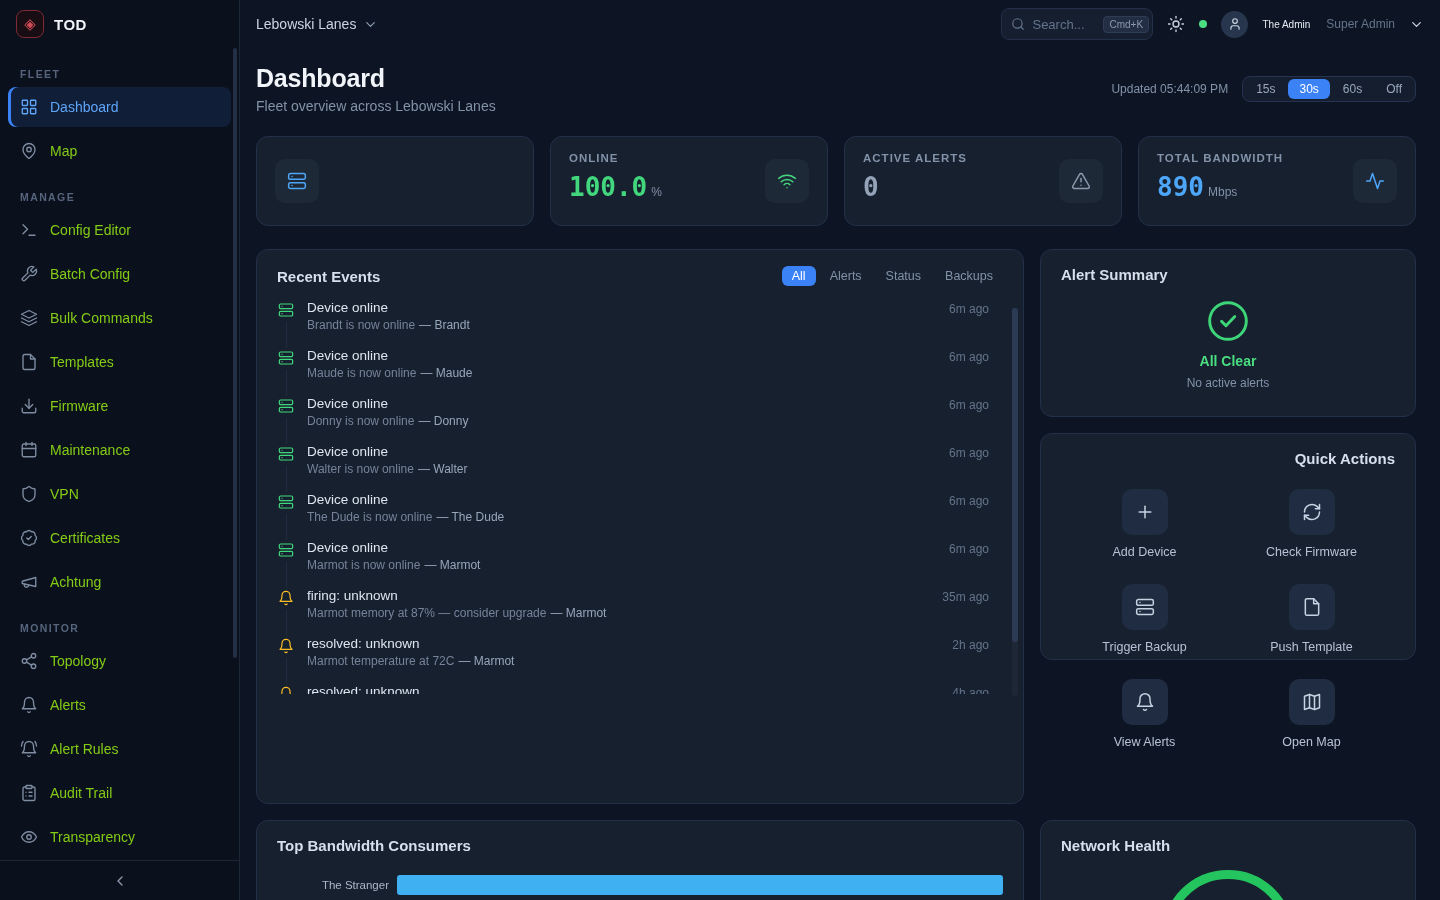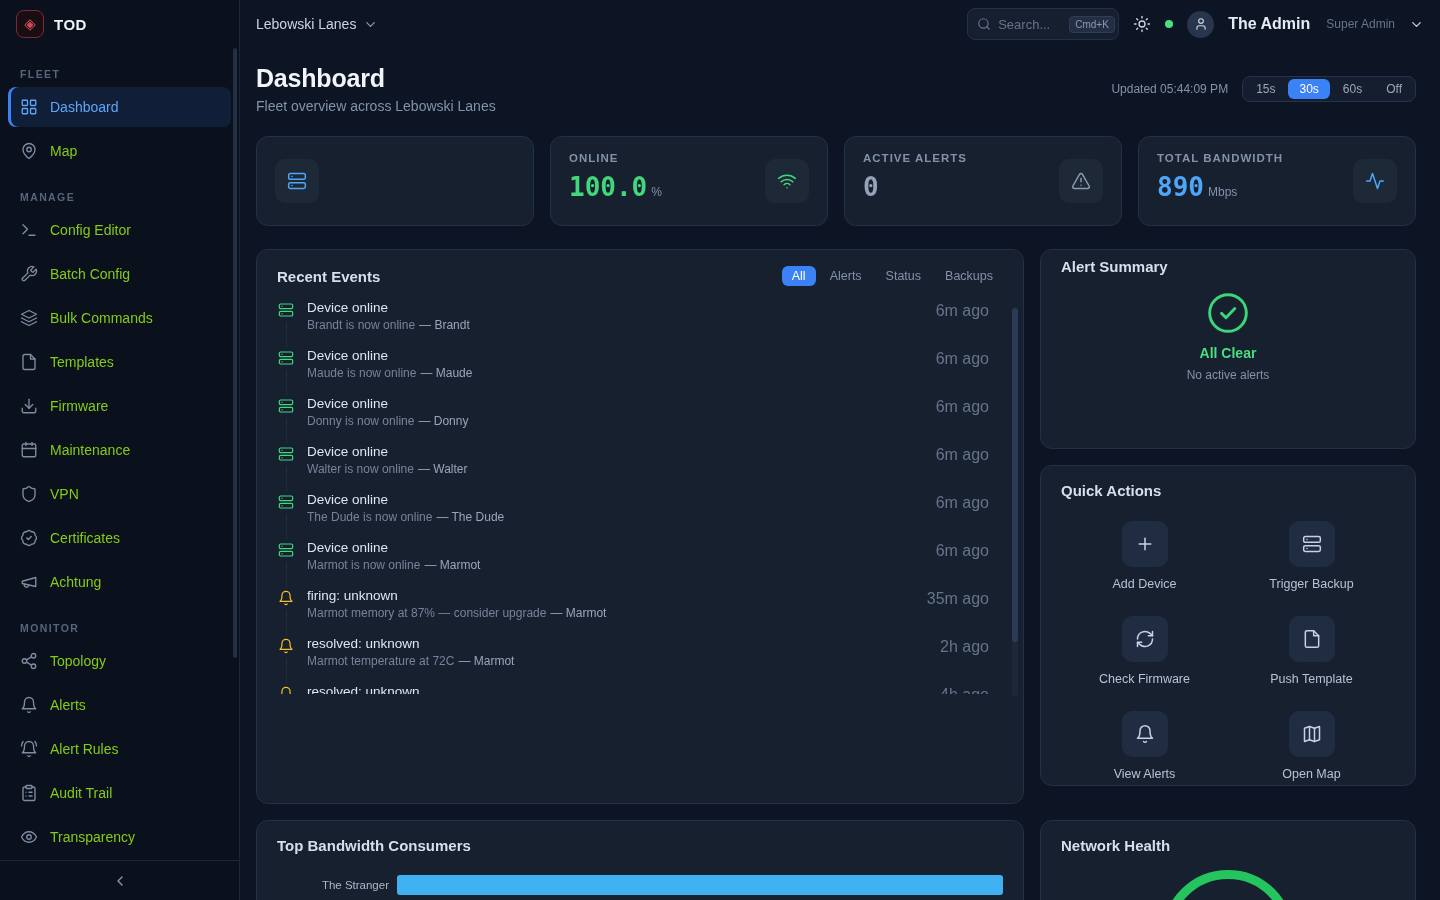"The Admin" .user-name { font-size: 16px -> 10px; font-weight: 700 -> 400 }
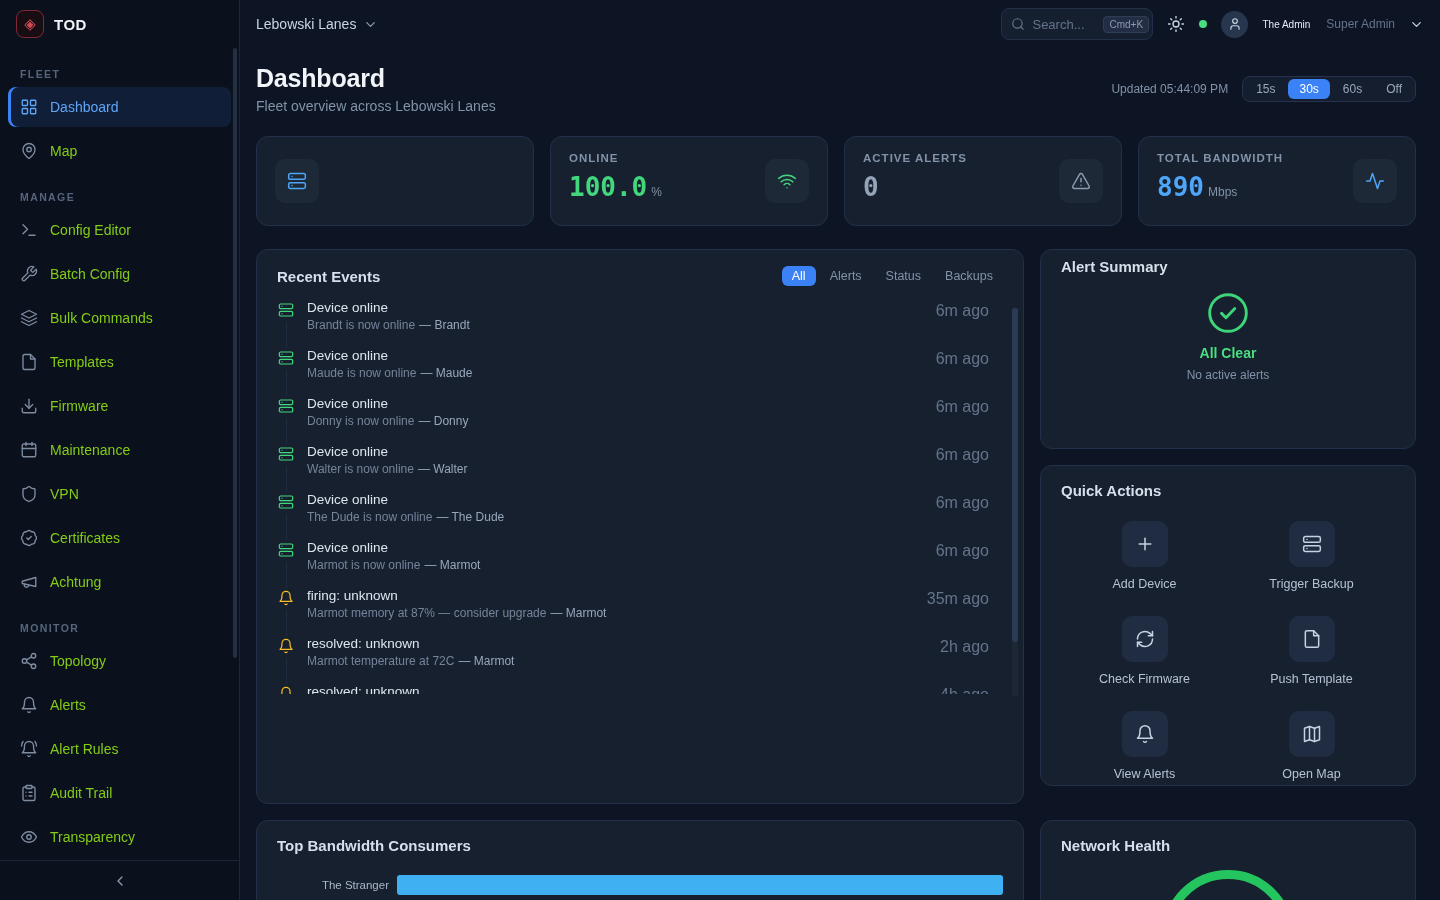"Alert Summary" .alert-card { height: 200px -> 168px; padding: 8px 20px -> 16px 20px }
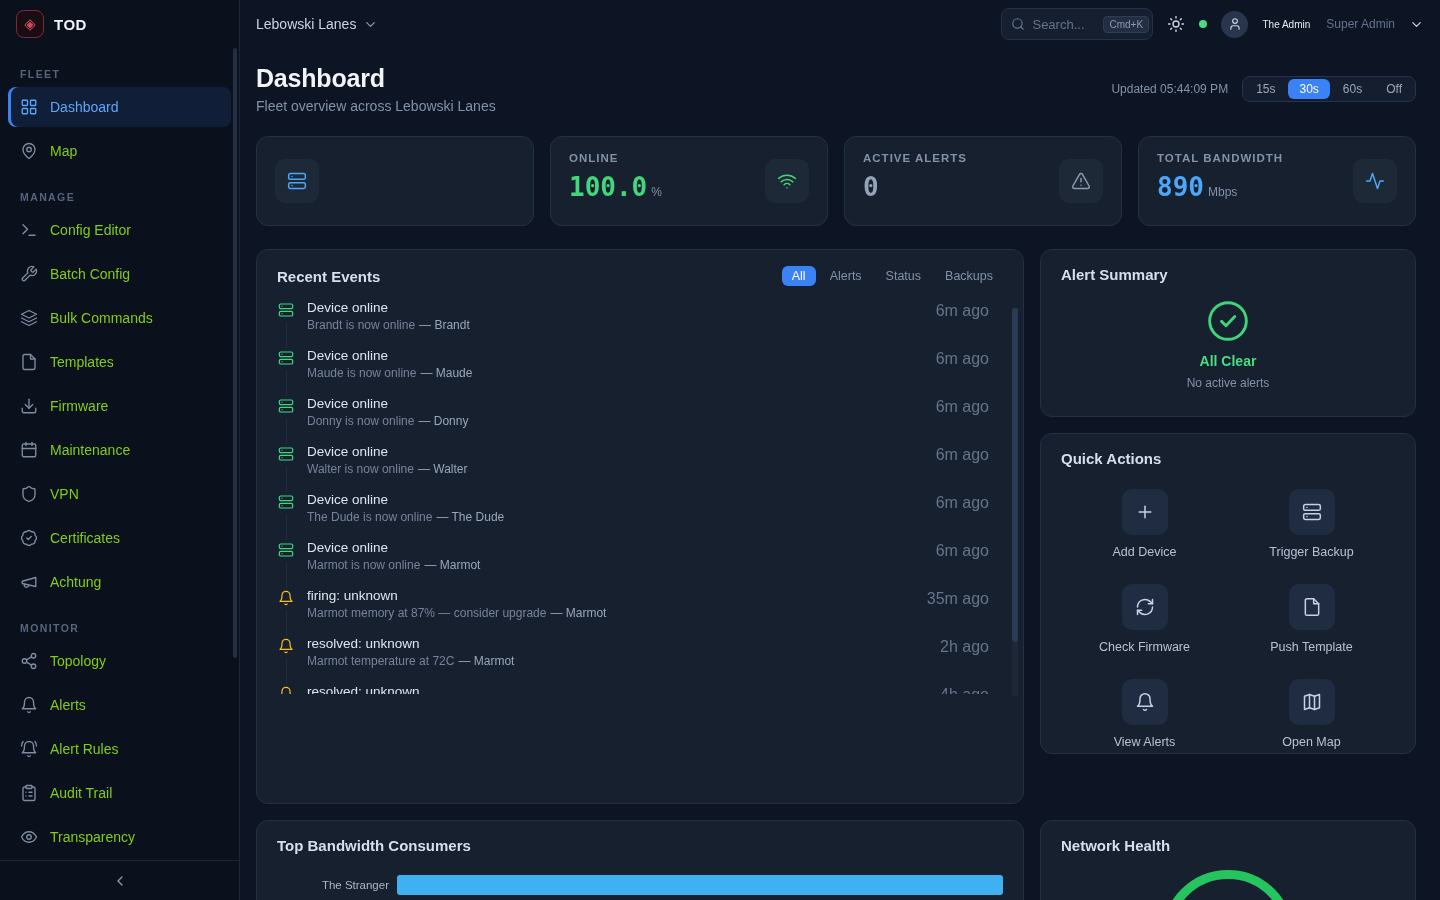"6m ago" .event-time { font-size: 16px -> 12px }
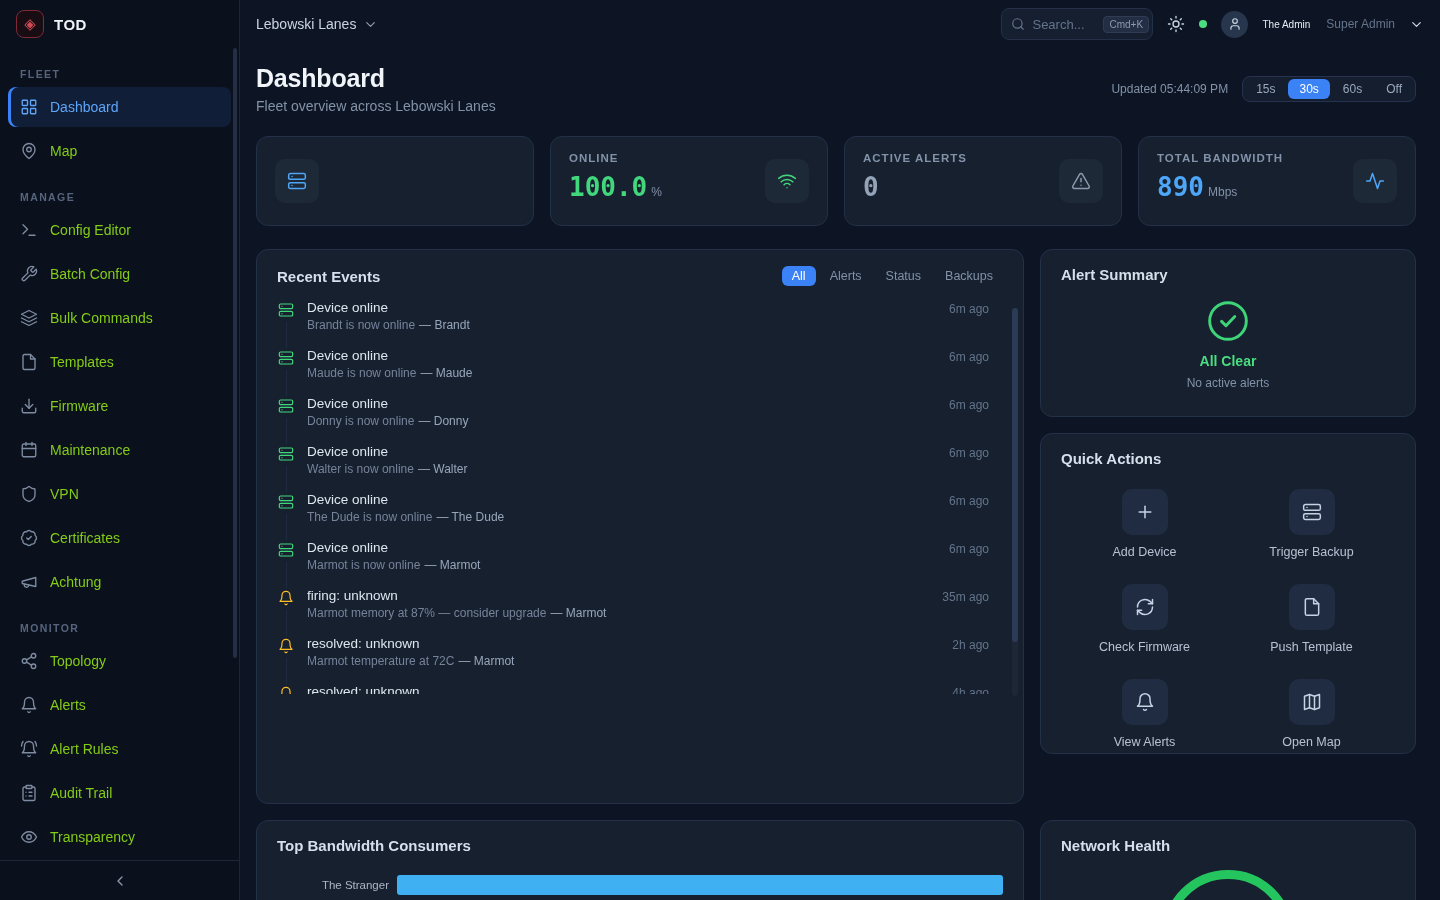"Quick Actions" .qa-card { height: 321px -> 227px; text-align: none -> right }
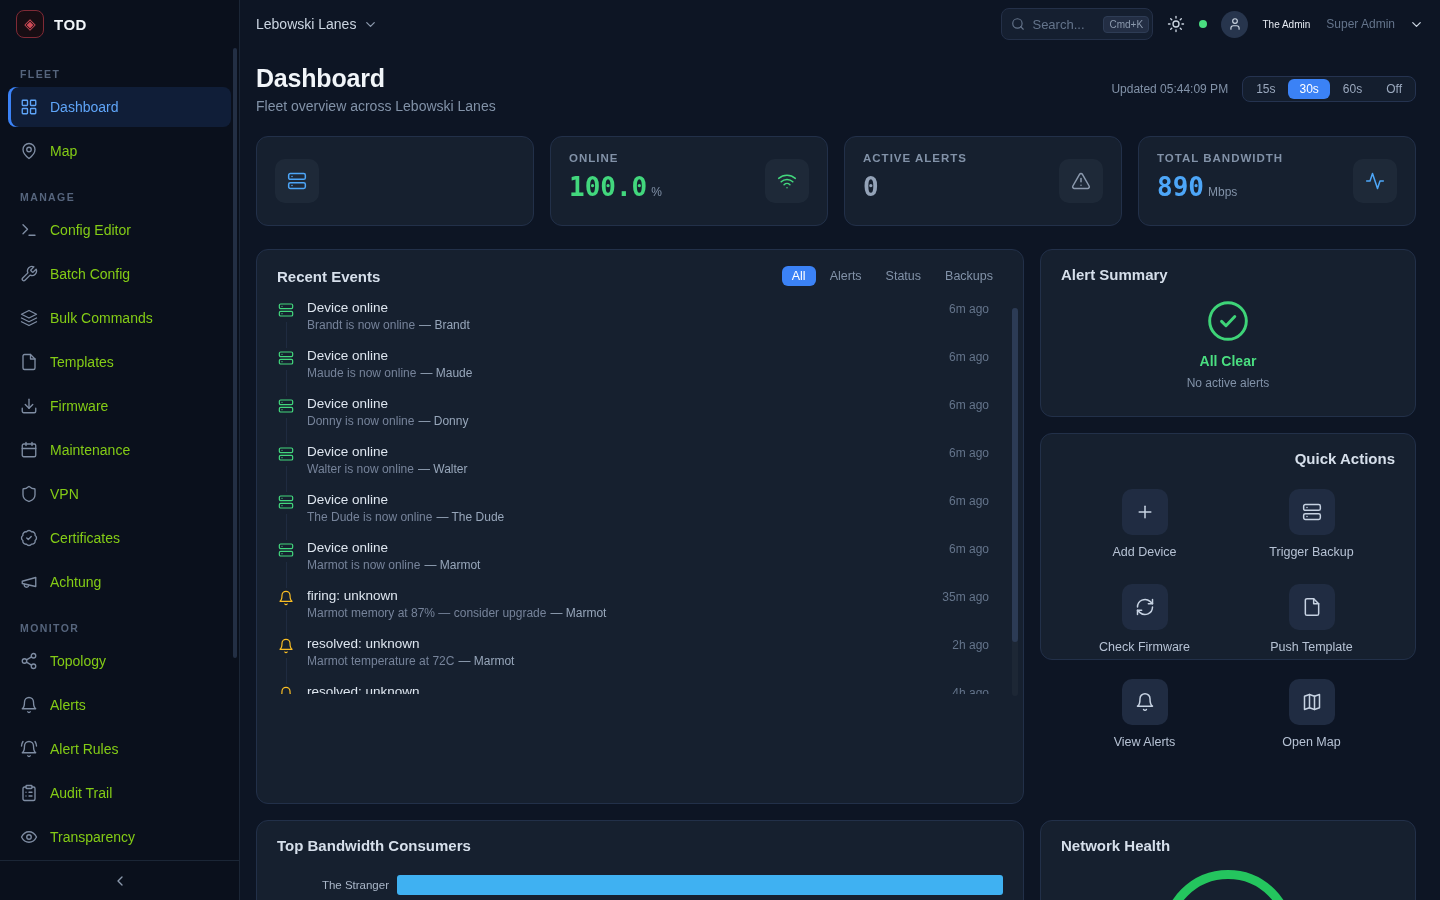"Trigger Backup" div.qa-item { order: before "Check Firmware" -> after "Check Firmware" }
